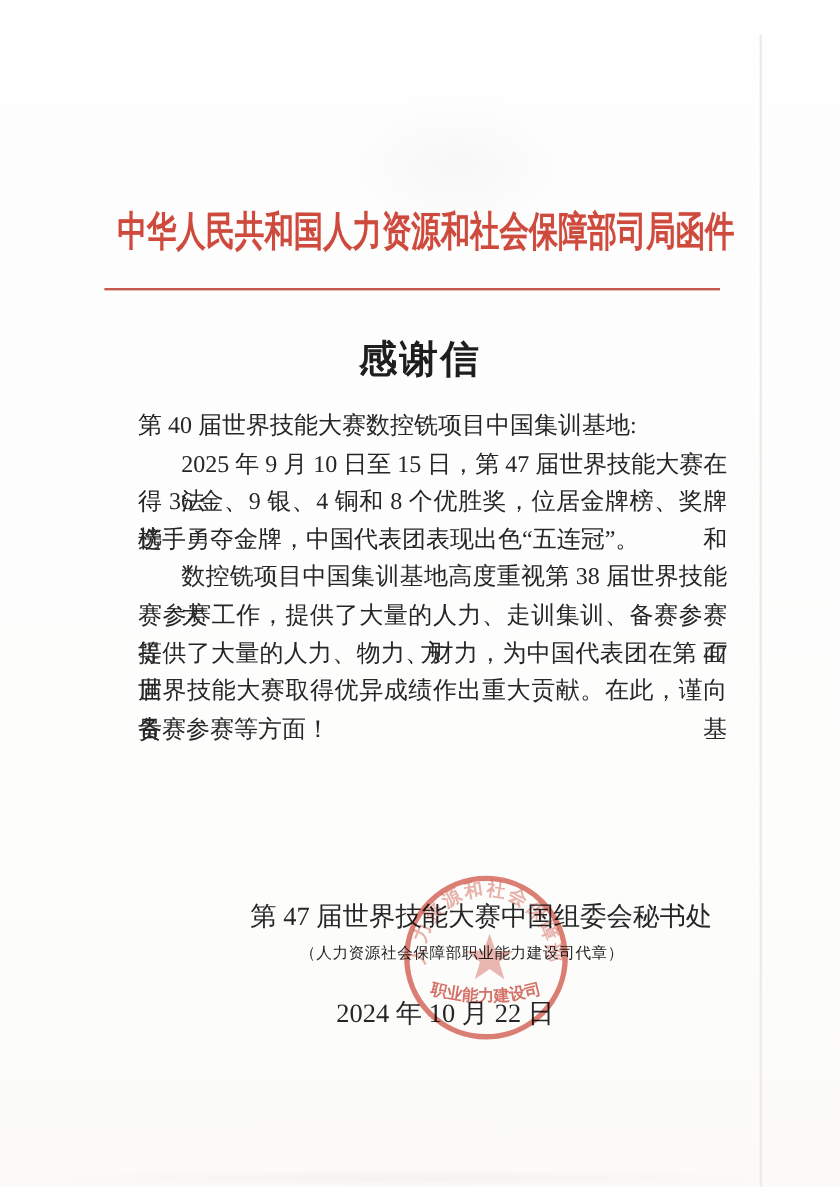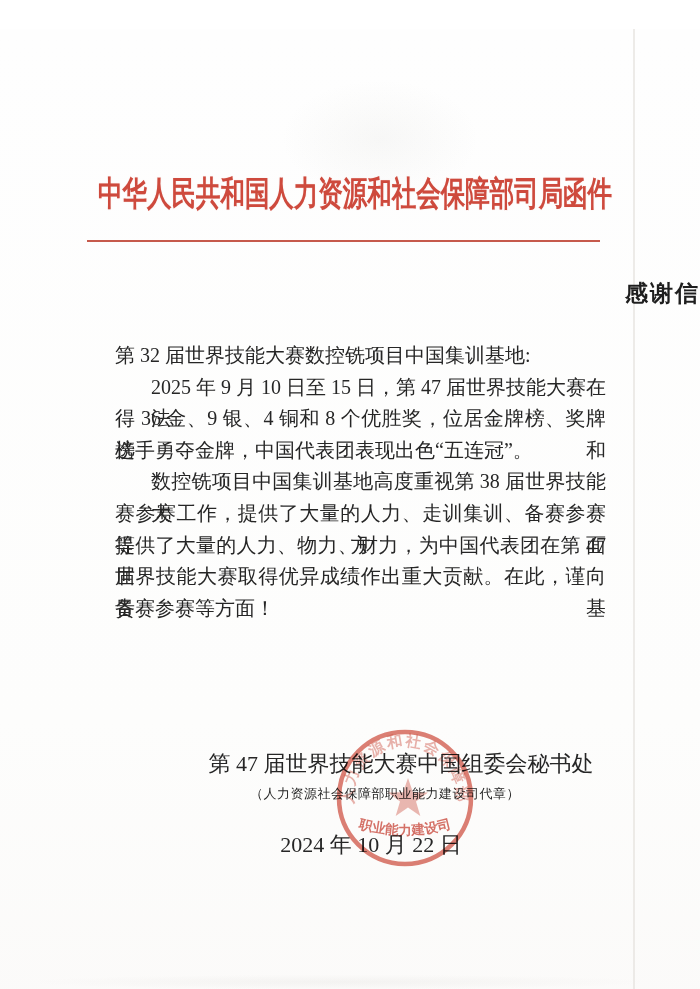"感谢信" .doc-title { font-size: 23px -> 32px; text-align: right -> center }
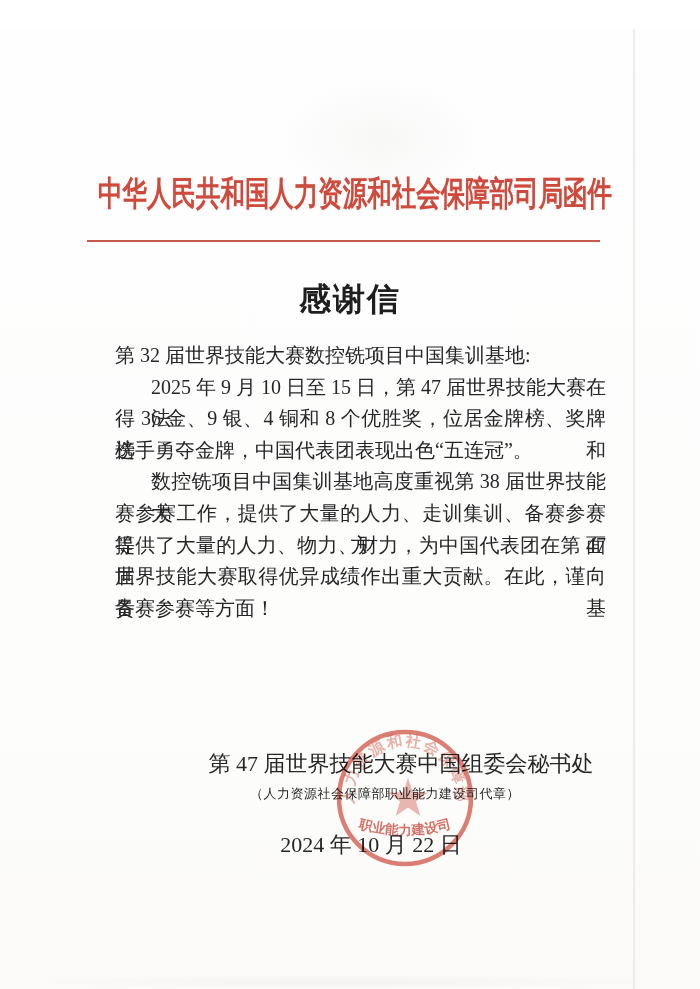"第 32 届世界技能大赛数控铣项目中国集训基地:" div.line { text: 32 -> 40 }
